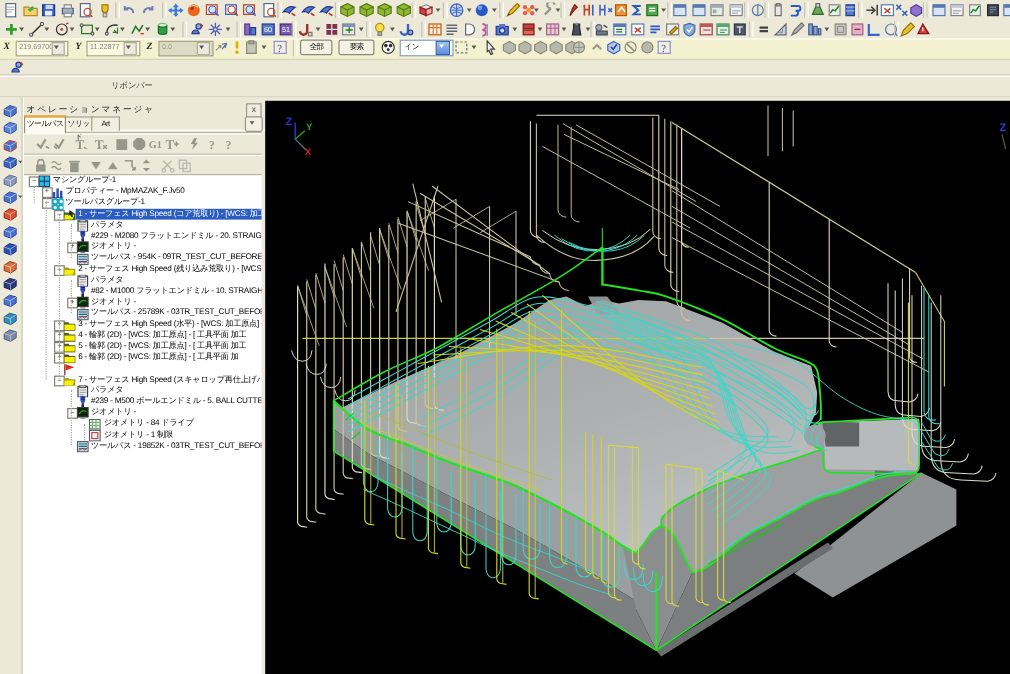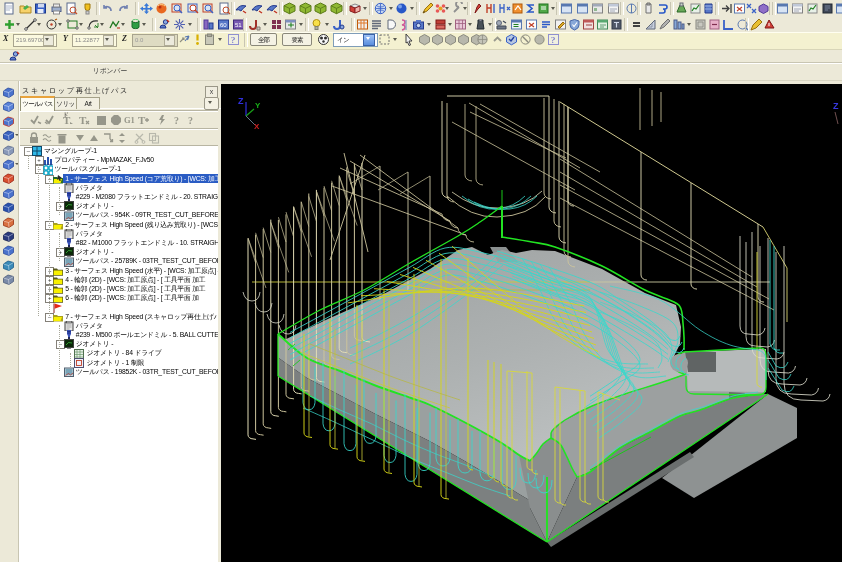"スキャロップ再仕上げパス" div.ab { text: スキャロップ再仕上げパス -> オペレーションマネージャ }
